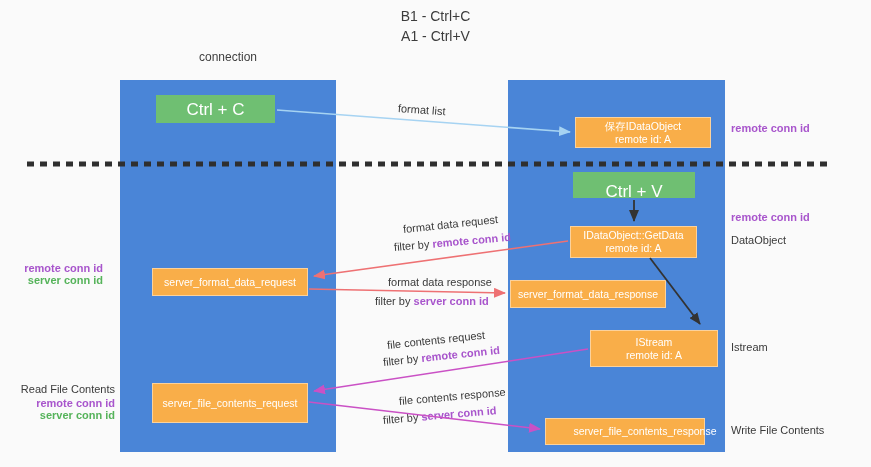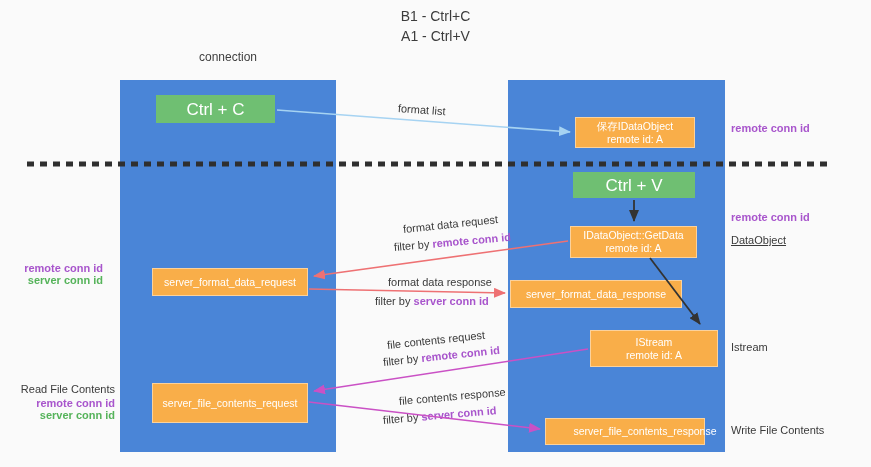"保存IDataObject" div.abs { width: 120px -> 136px }
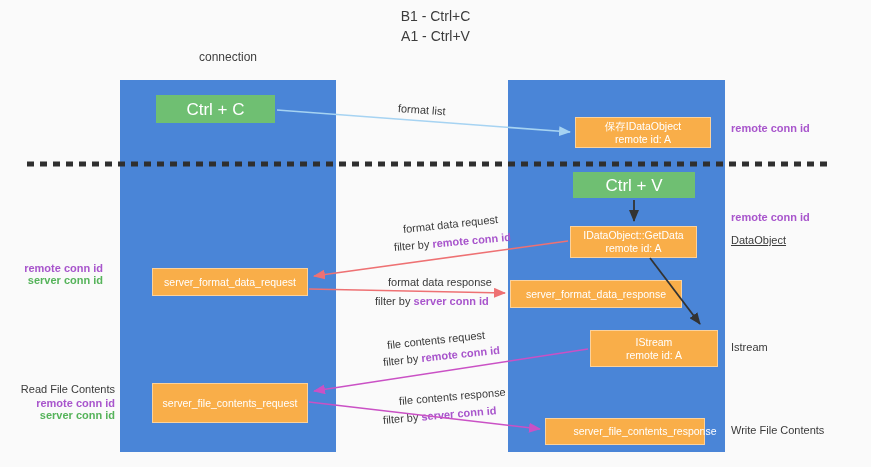"Ctrl + V" div.abs { justify-content: none -> flex-end }
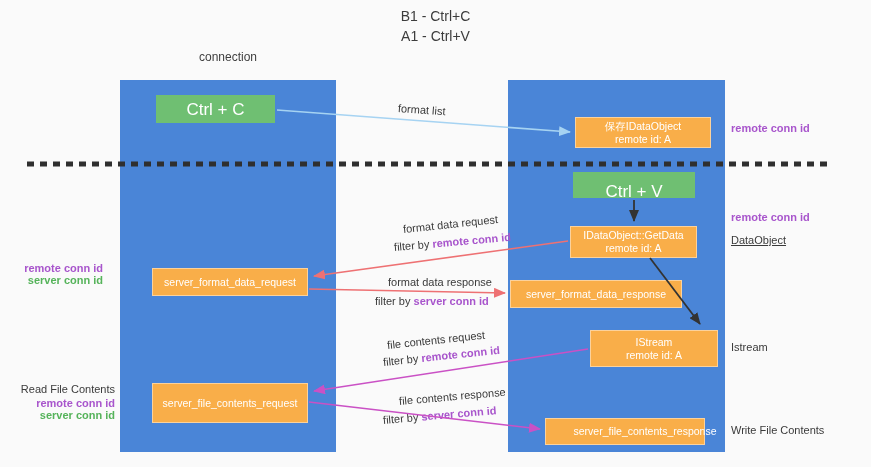"DataObject" div.abs { text-decoration: underline -> none }
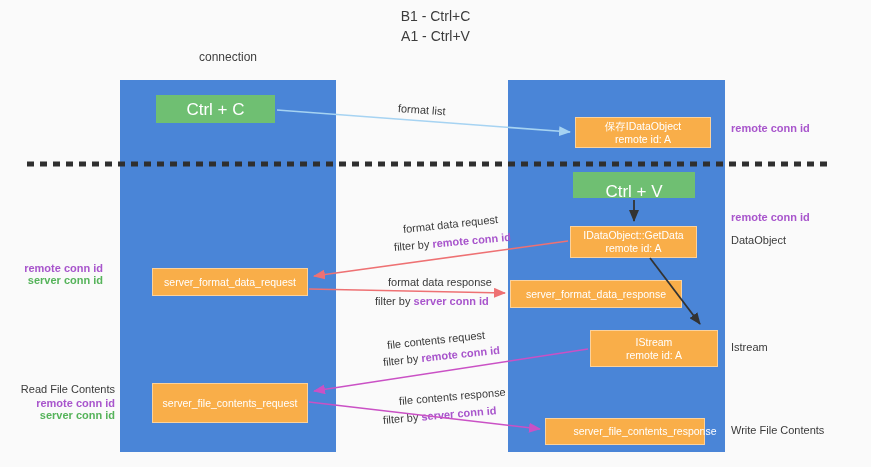"server_format_data_response" div.abs { width: 172px -> 156px }
